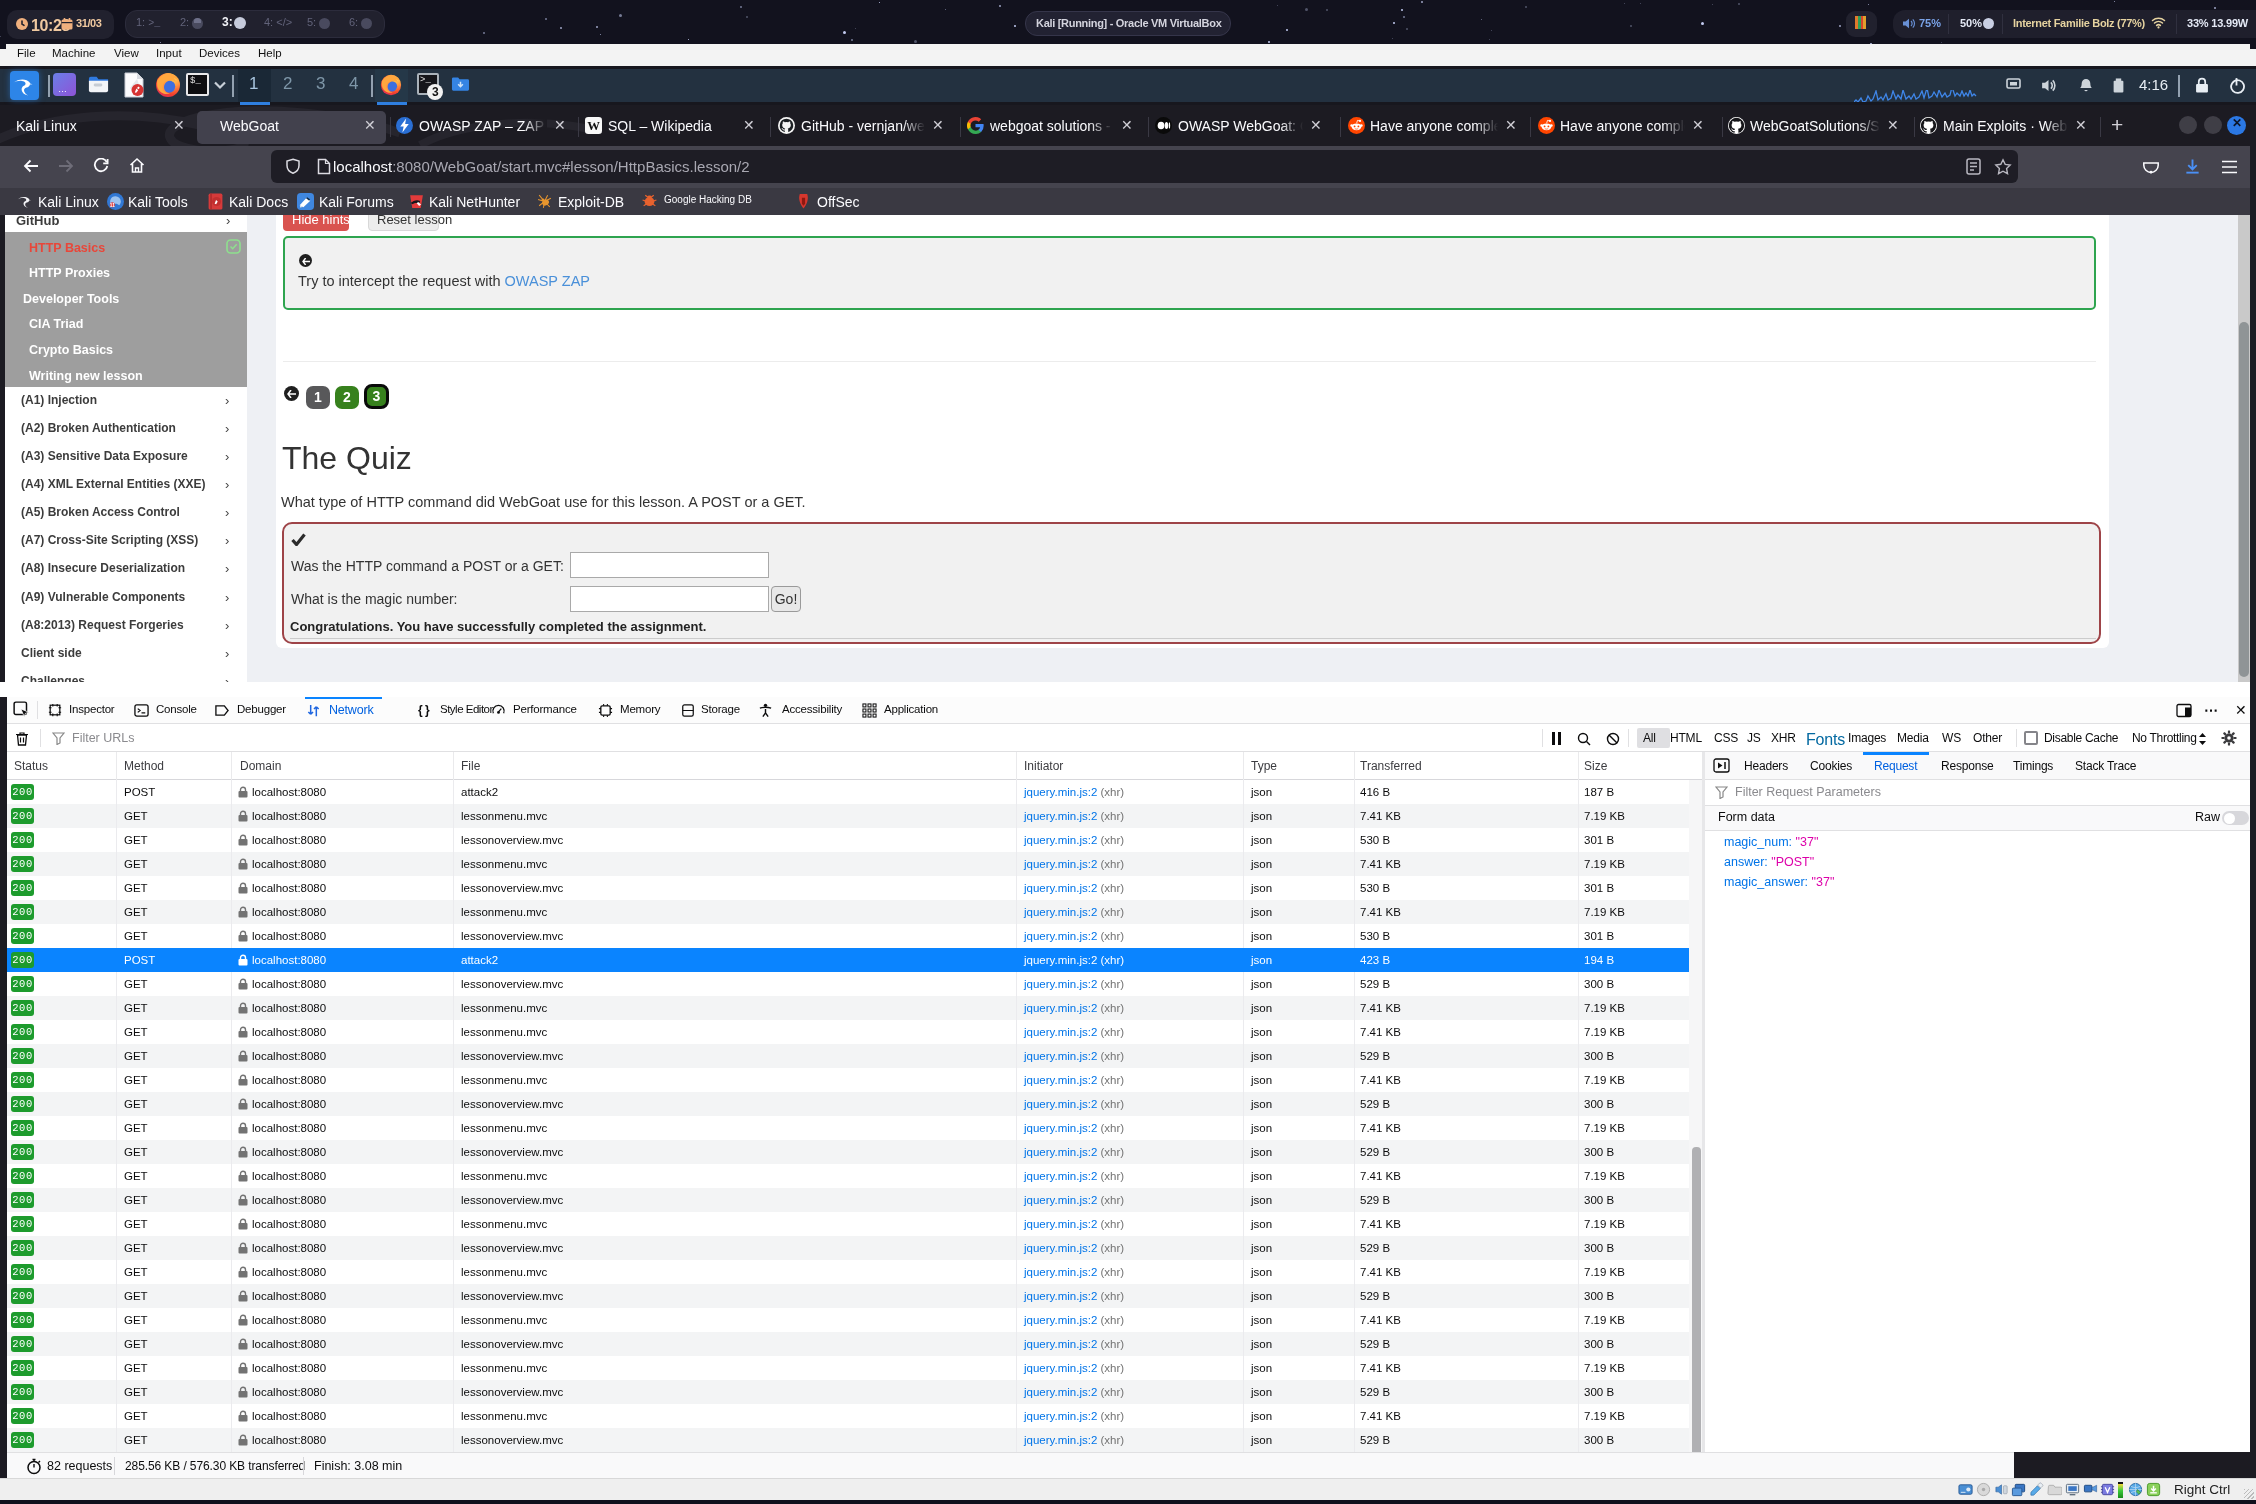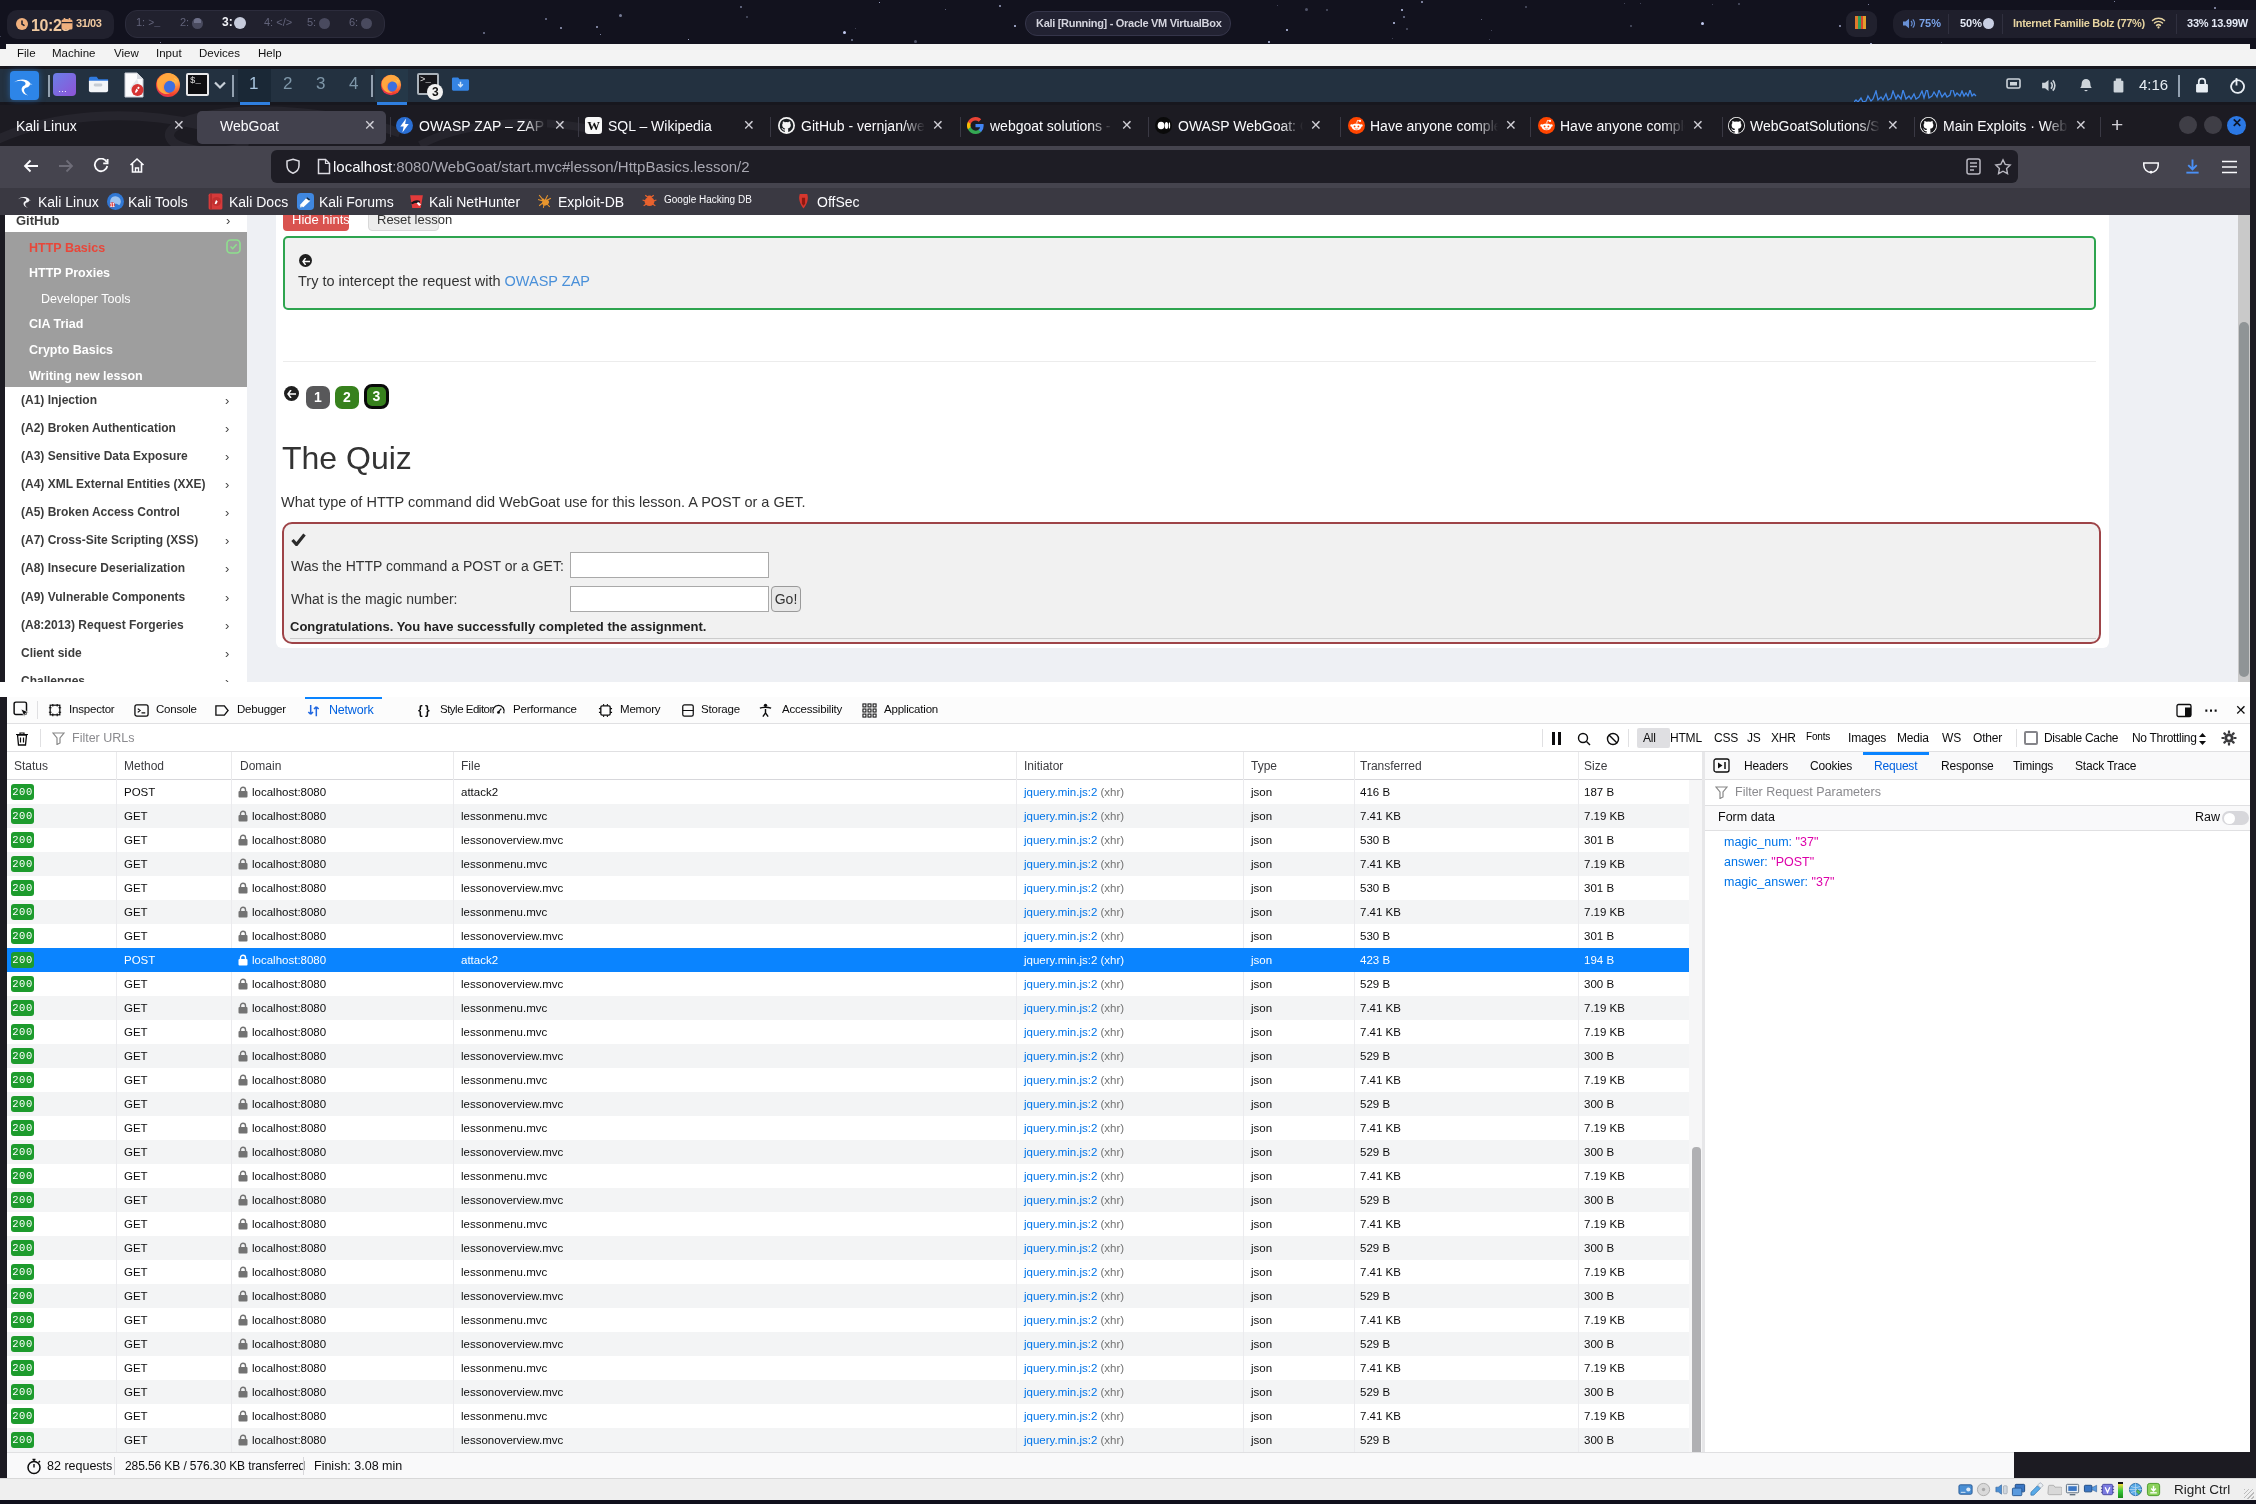"Developer Tools" div.abs { font-weight: normal -> bold; left: 41px -> 23px }
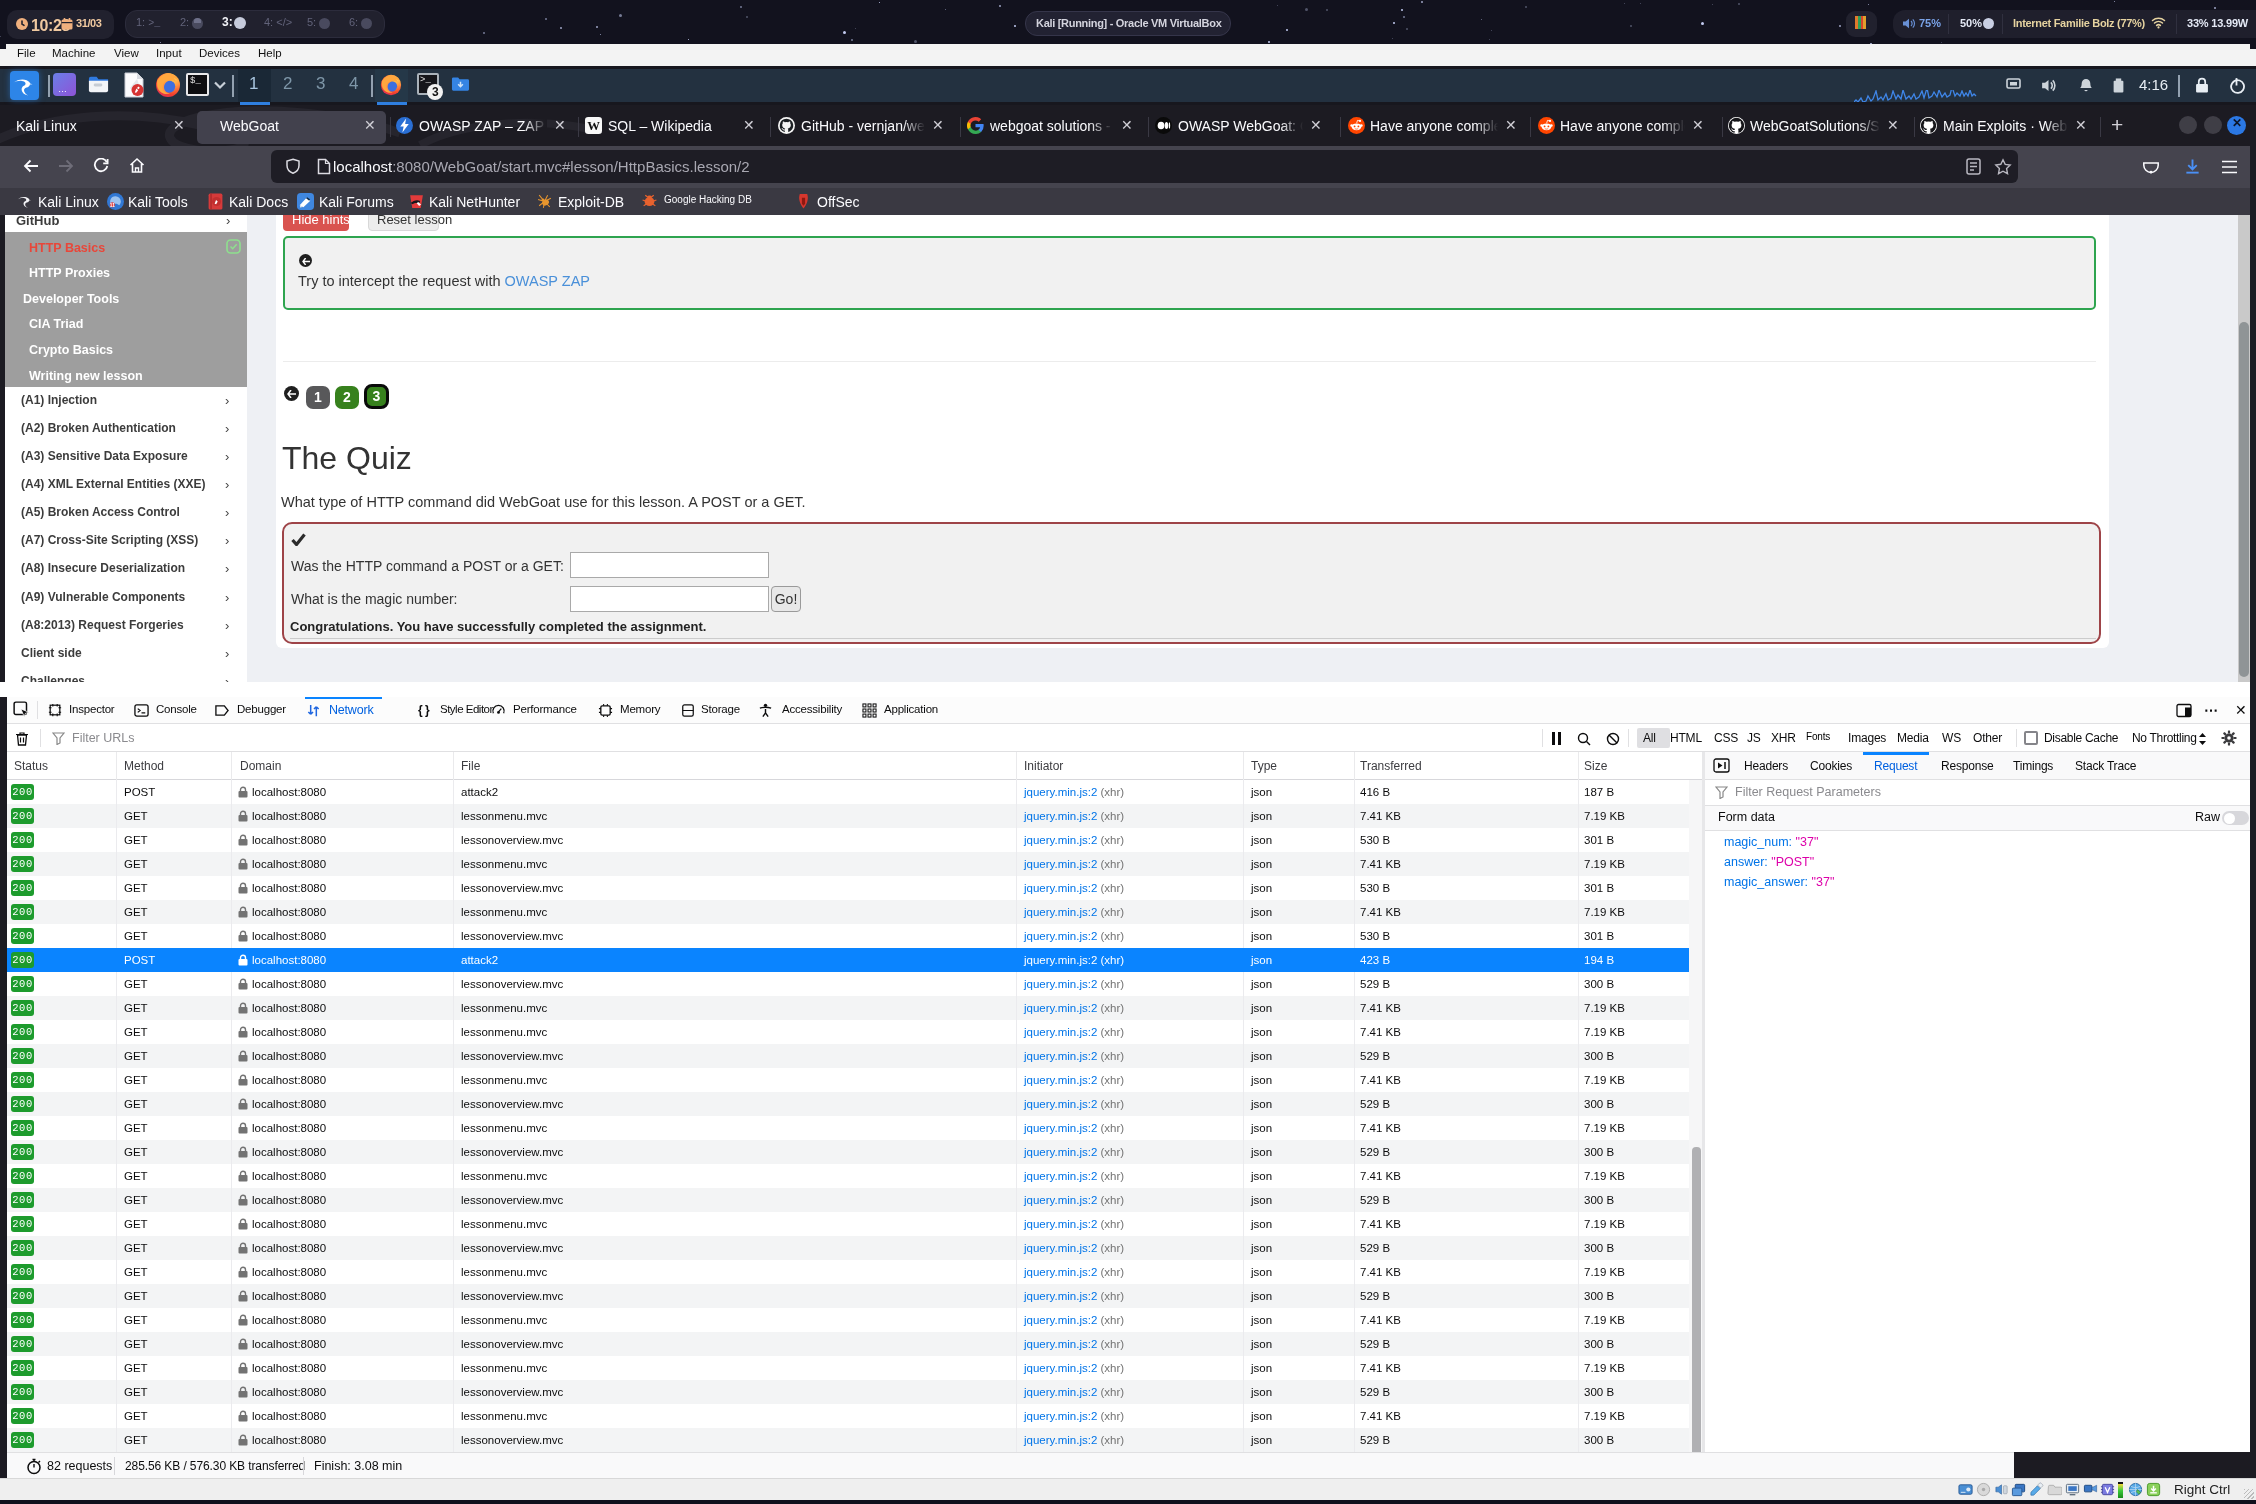"Fonts" div.abs { color: #000000 -> #0369a1; font-size: 10px -> 16px }
